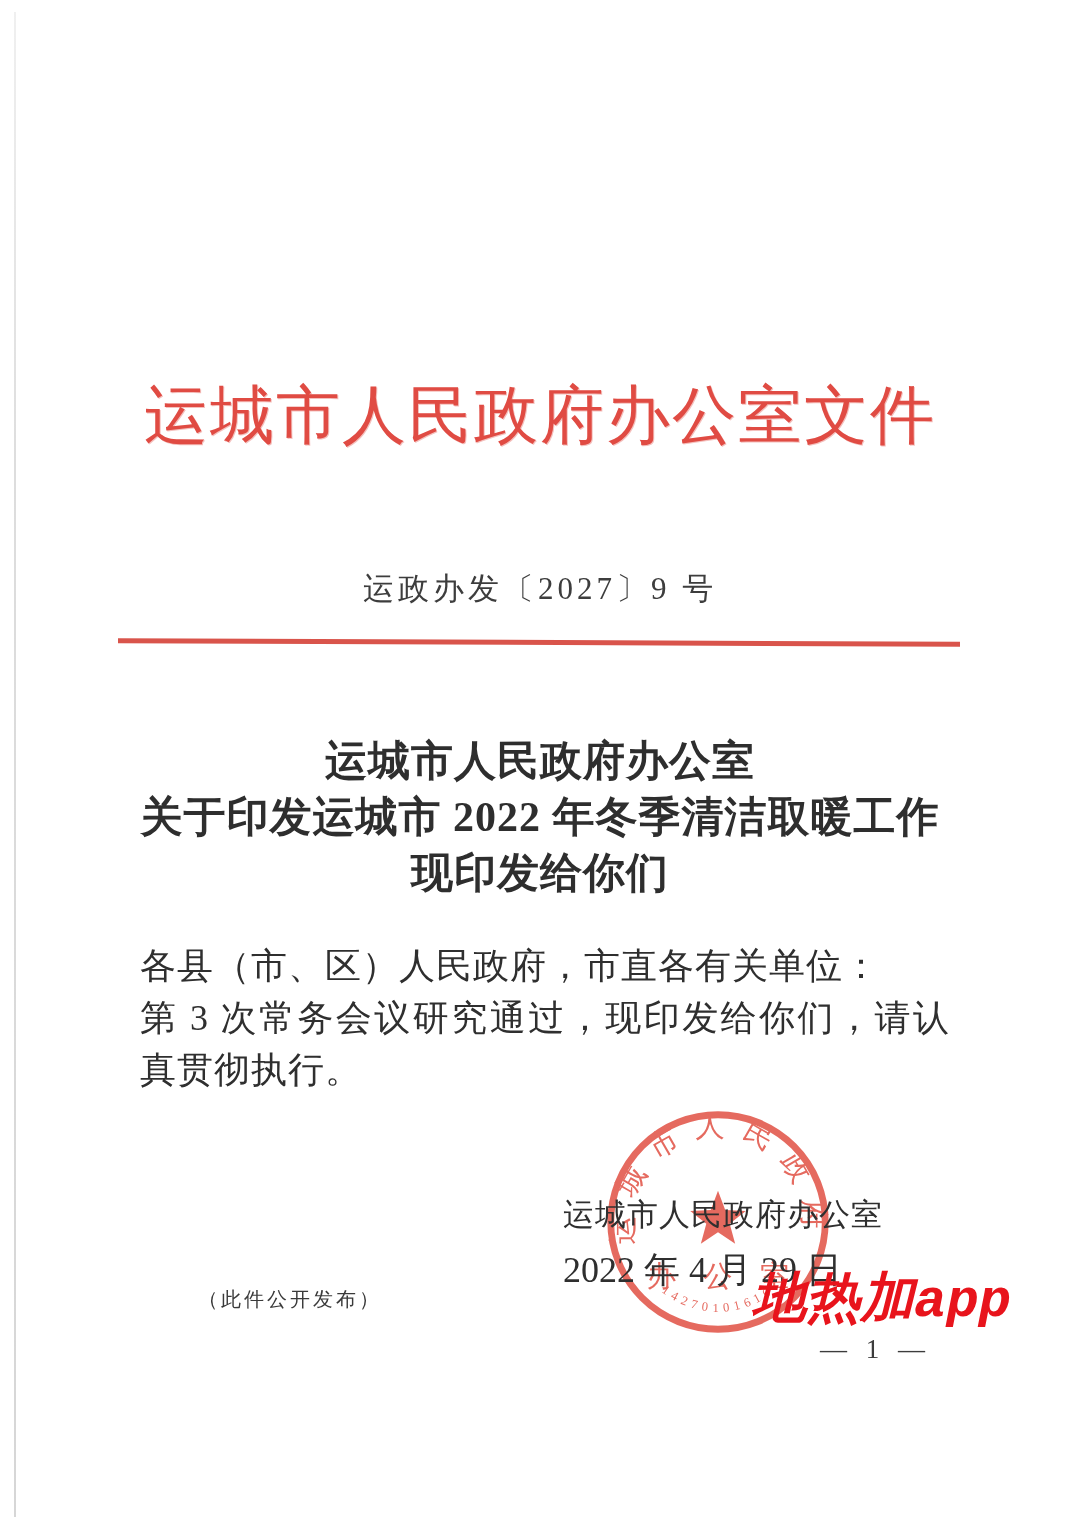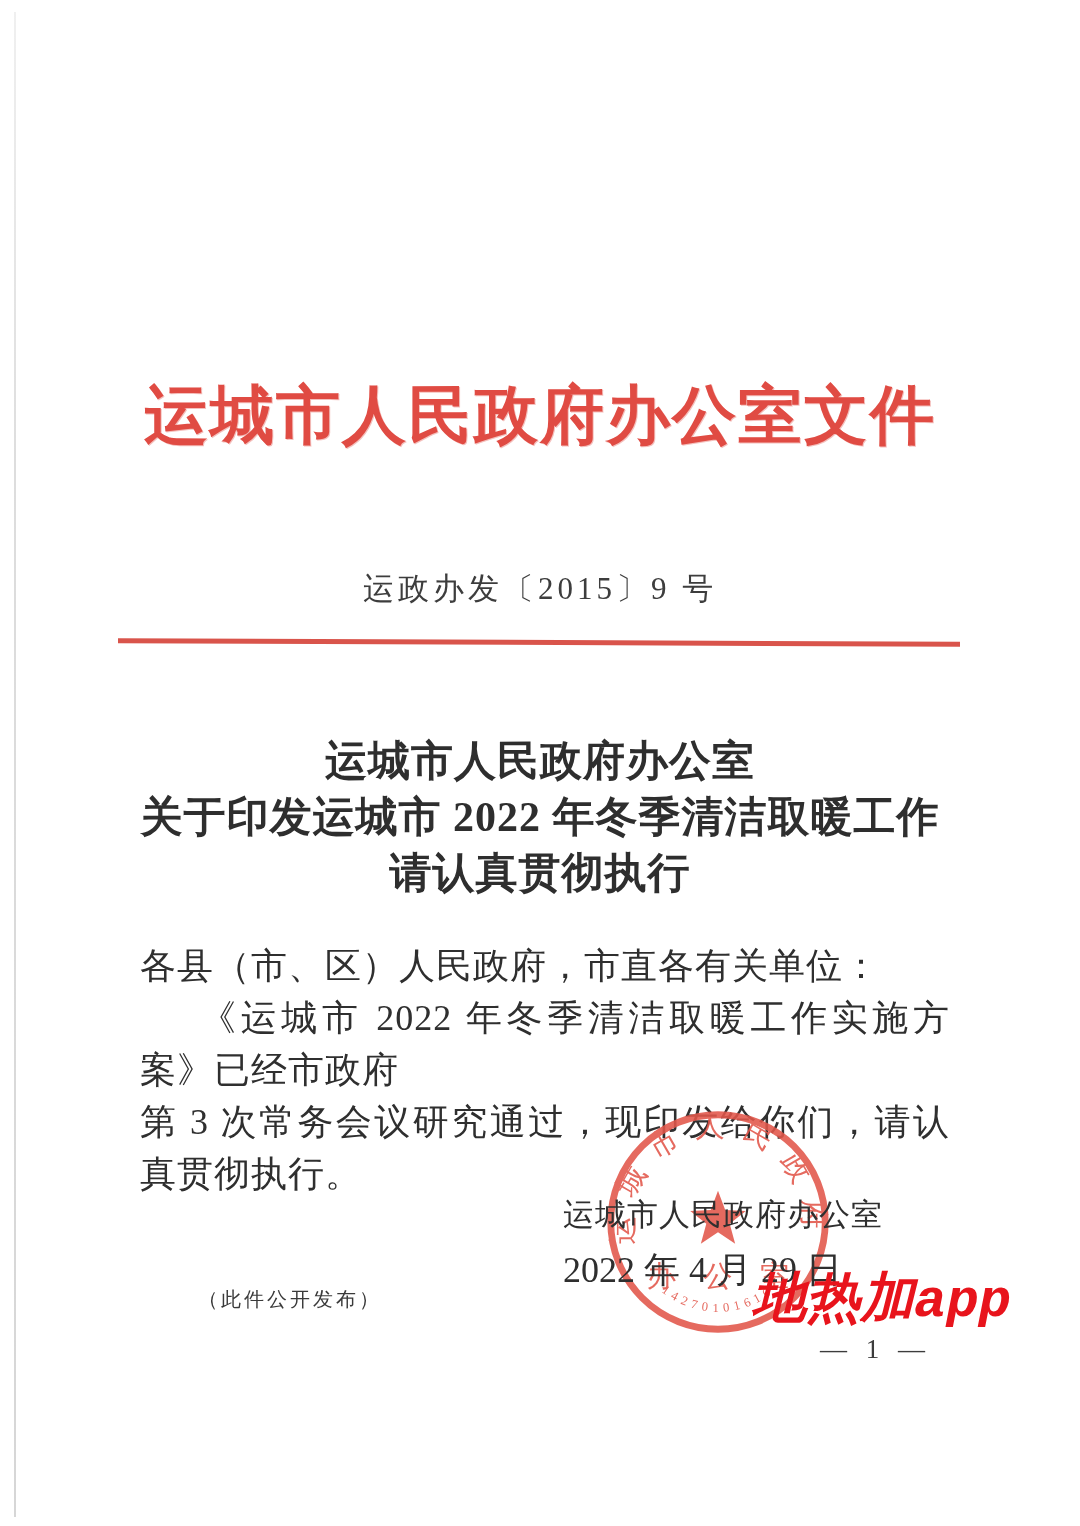"运城市人民政府办公室文件" .header-title { font-weight: bold -> normal }
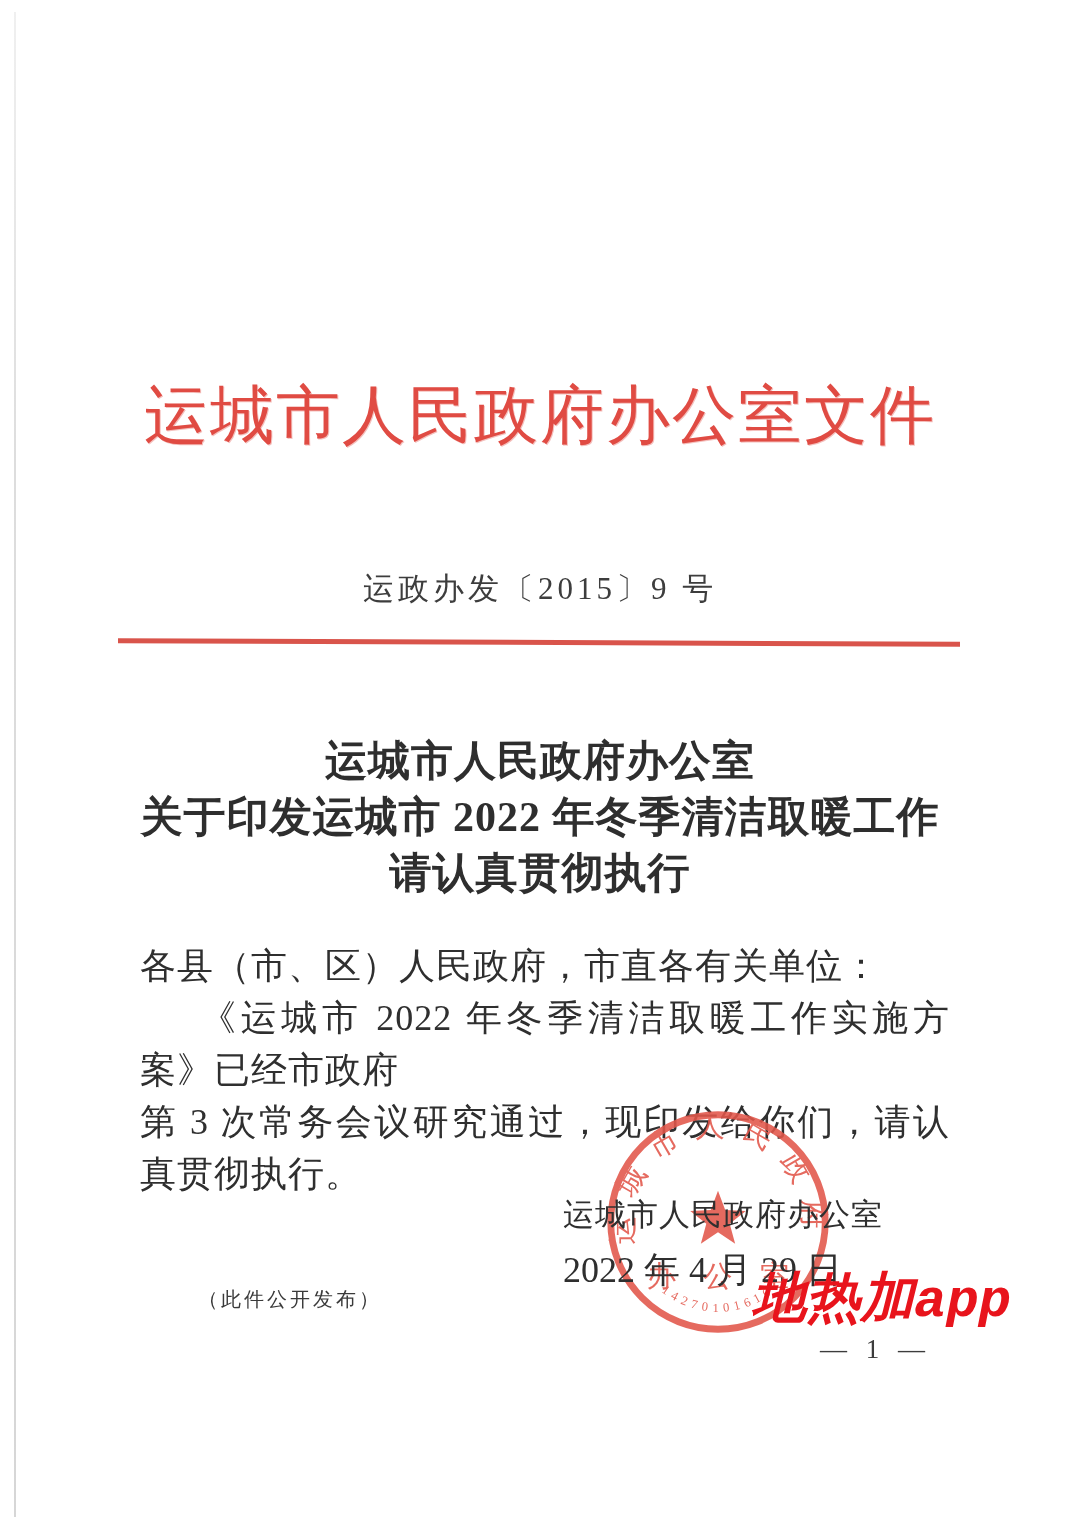"运政办发〔2015〕9 号" div.doc-number { text: 2015 -> 2027 }
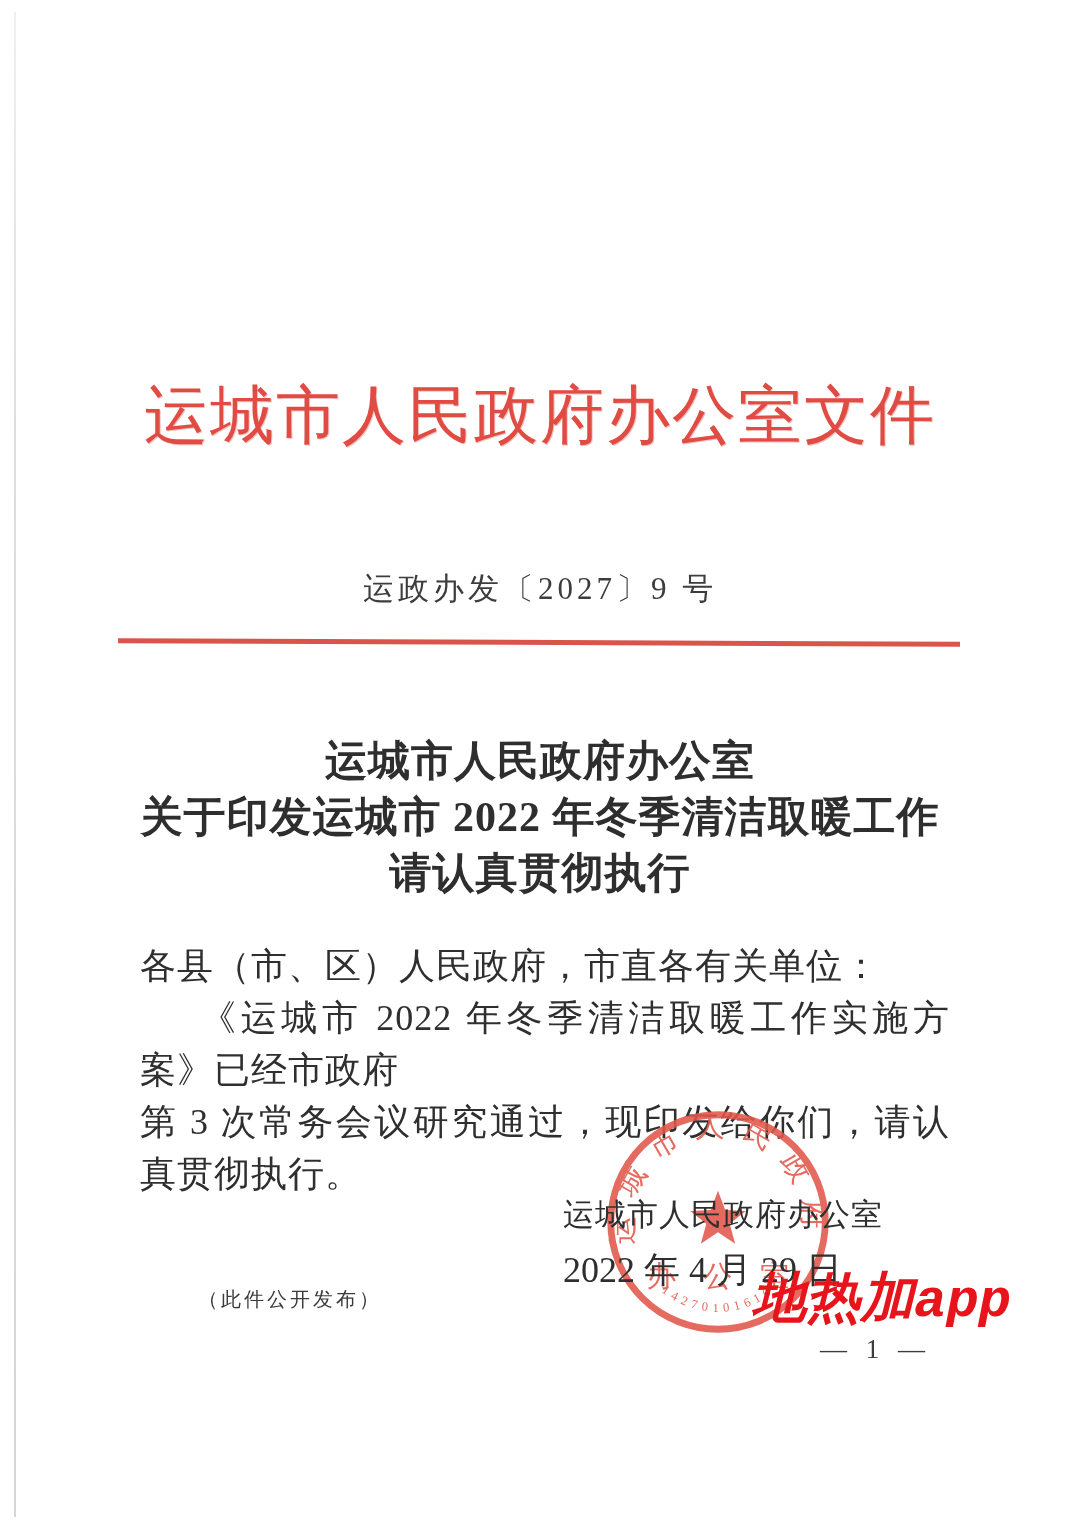"请认真贯彻执行" div { text: 请认真贯彻执行 -> 现印发给你们 }
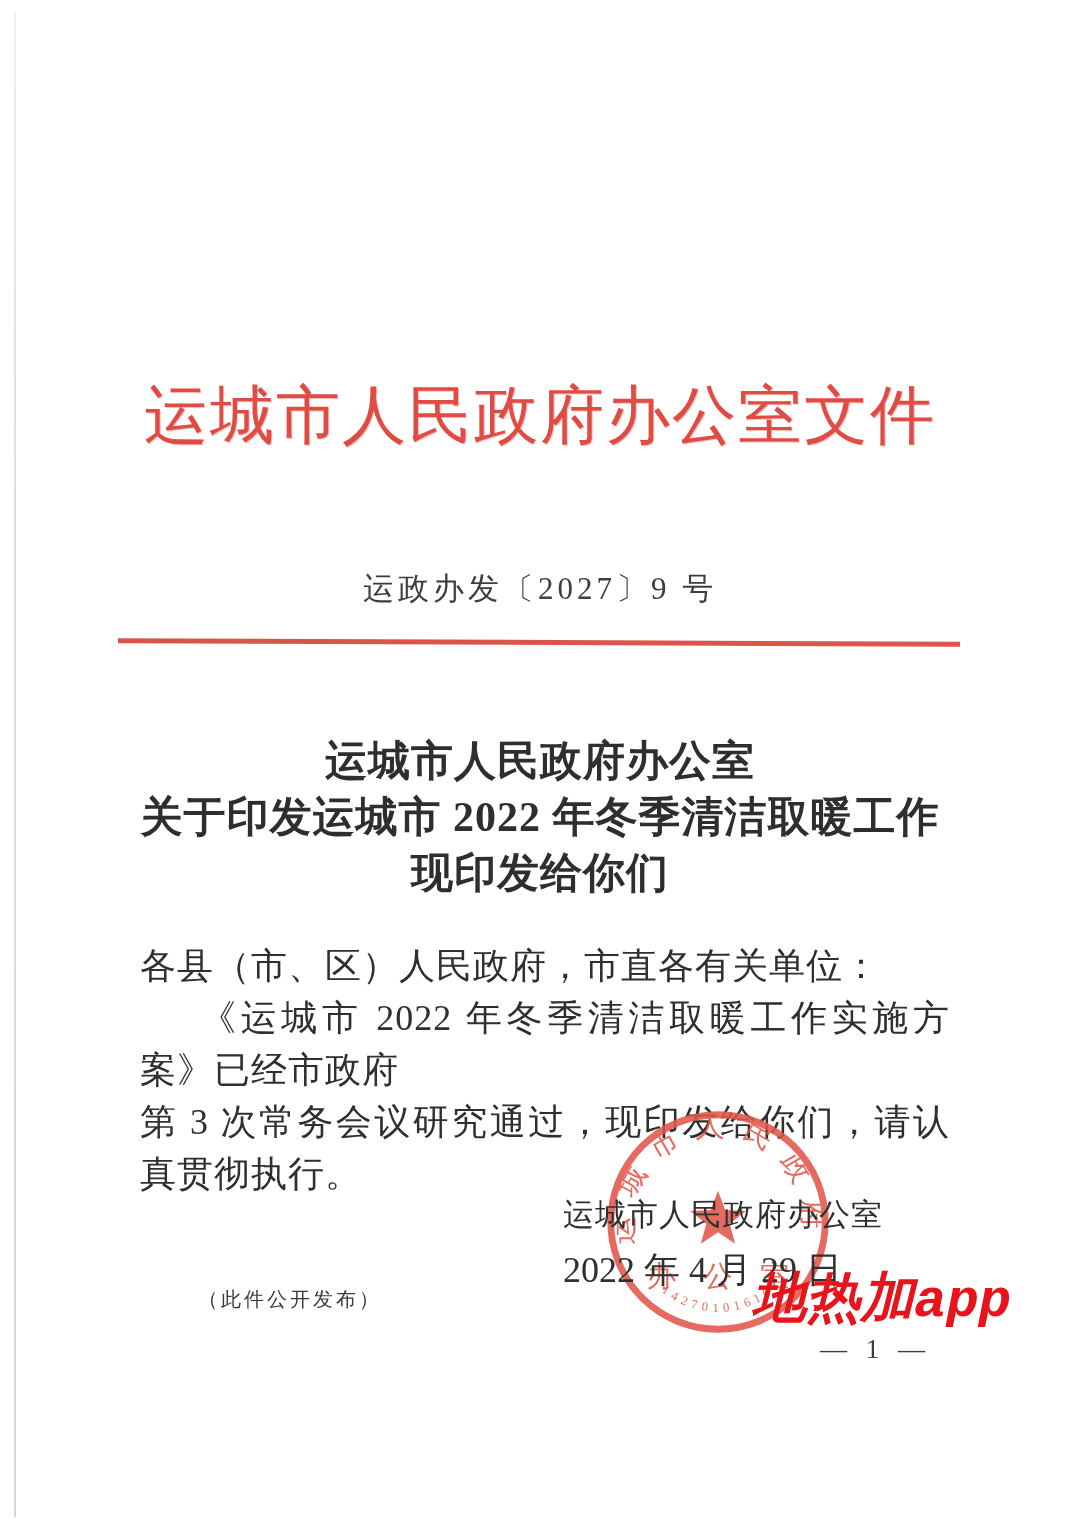"《运城市 2022 年冬季清洁取暖工作实施方案》已经市政府" div.indent { html: <div>《运城市 2022 年冬季清洁取暖工作实施方案》已经市政府</div> -> none }
